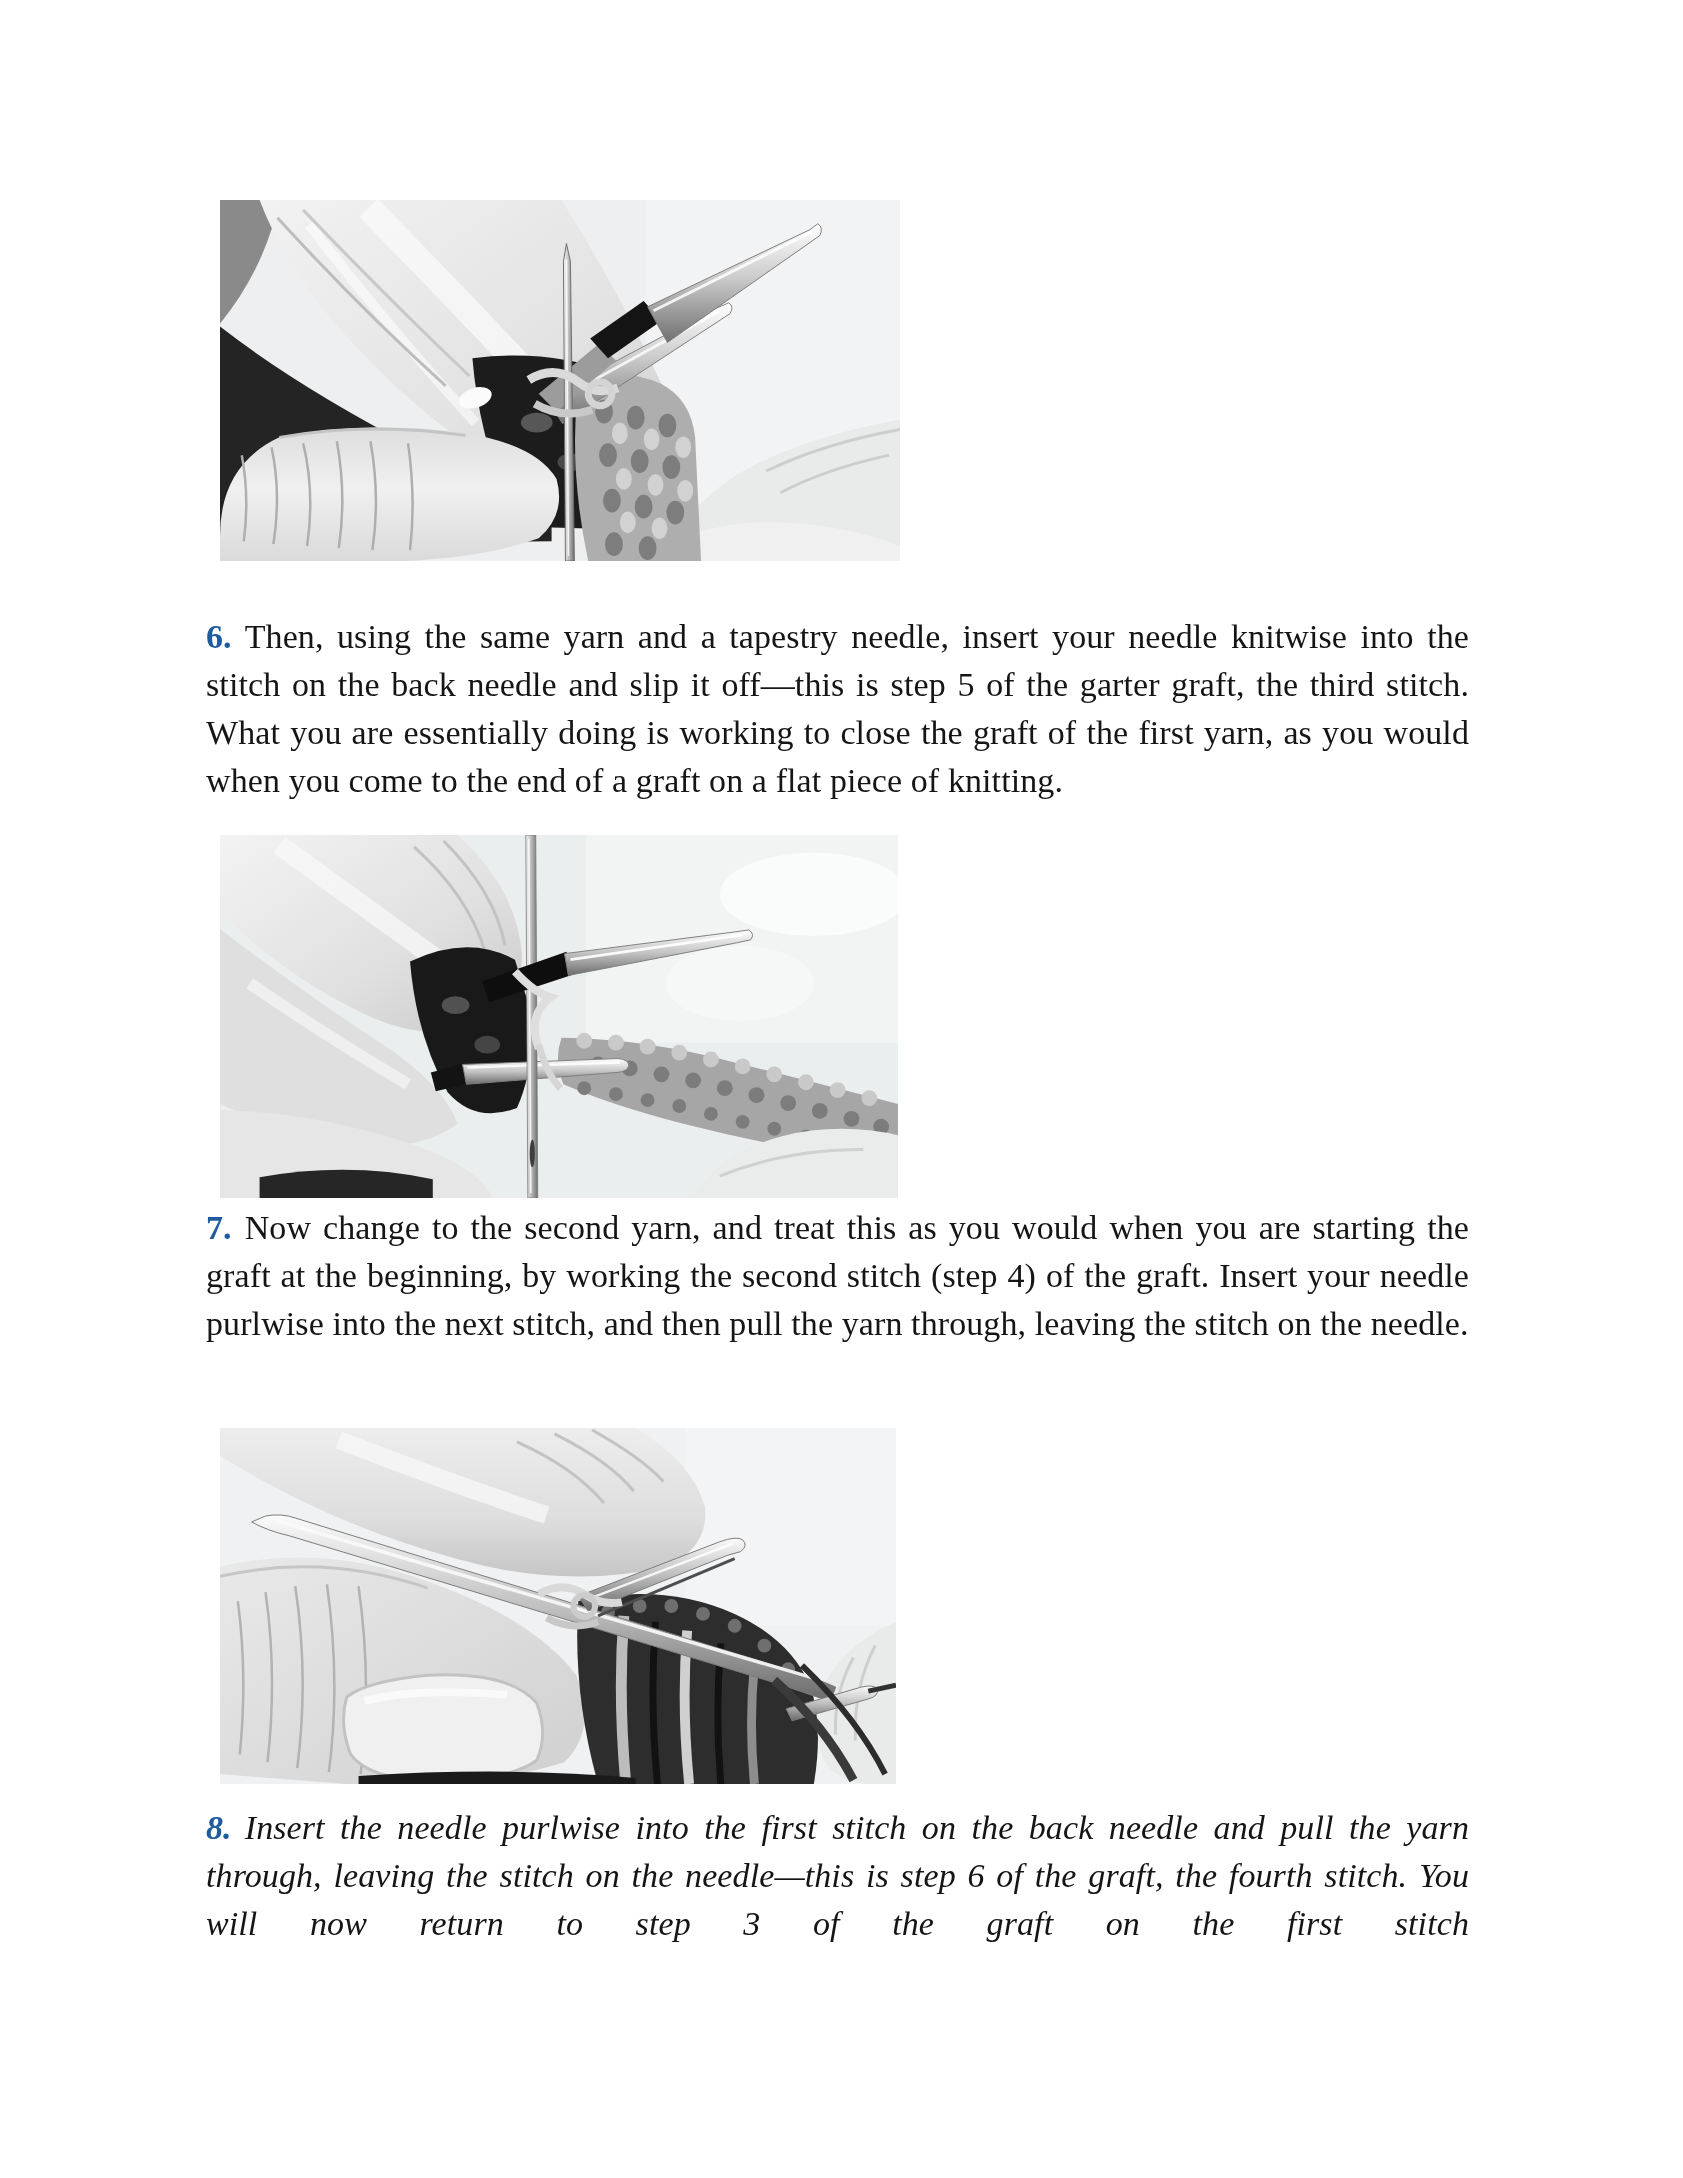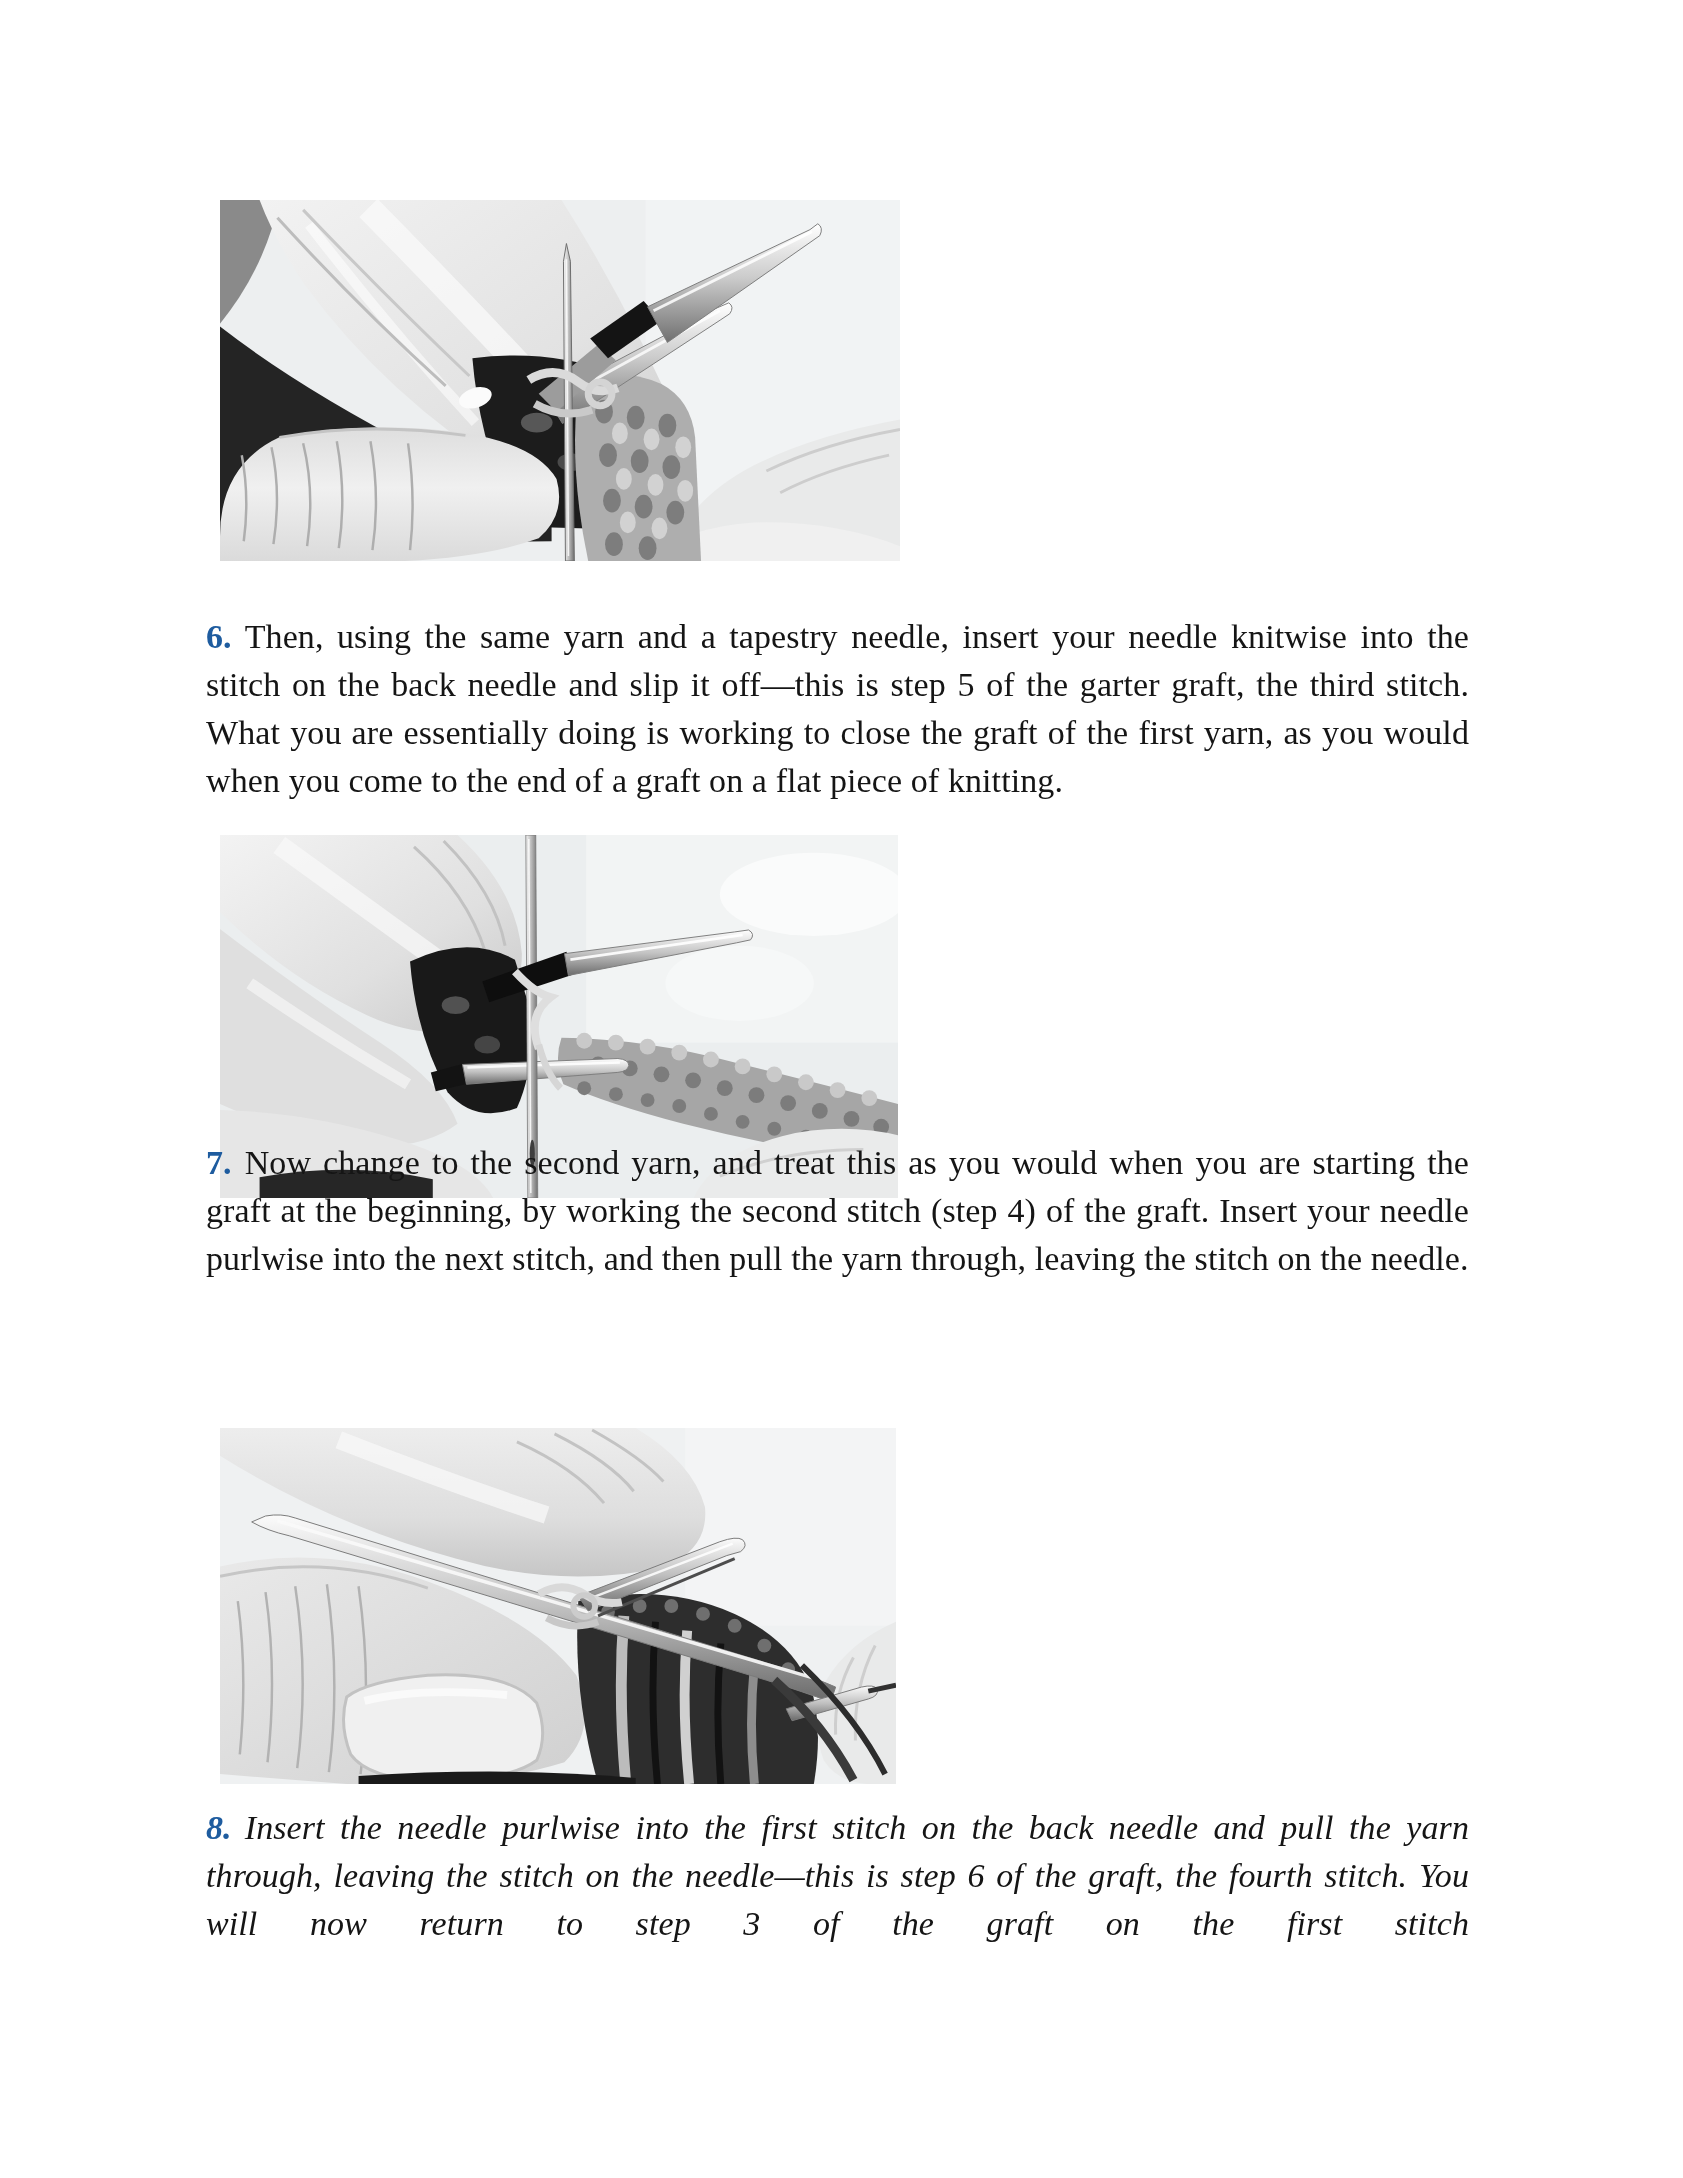"7. Now change to the" #step7 { top: 1139px -> 1204px }
